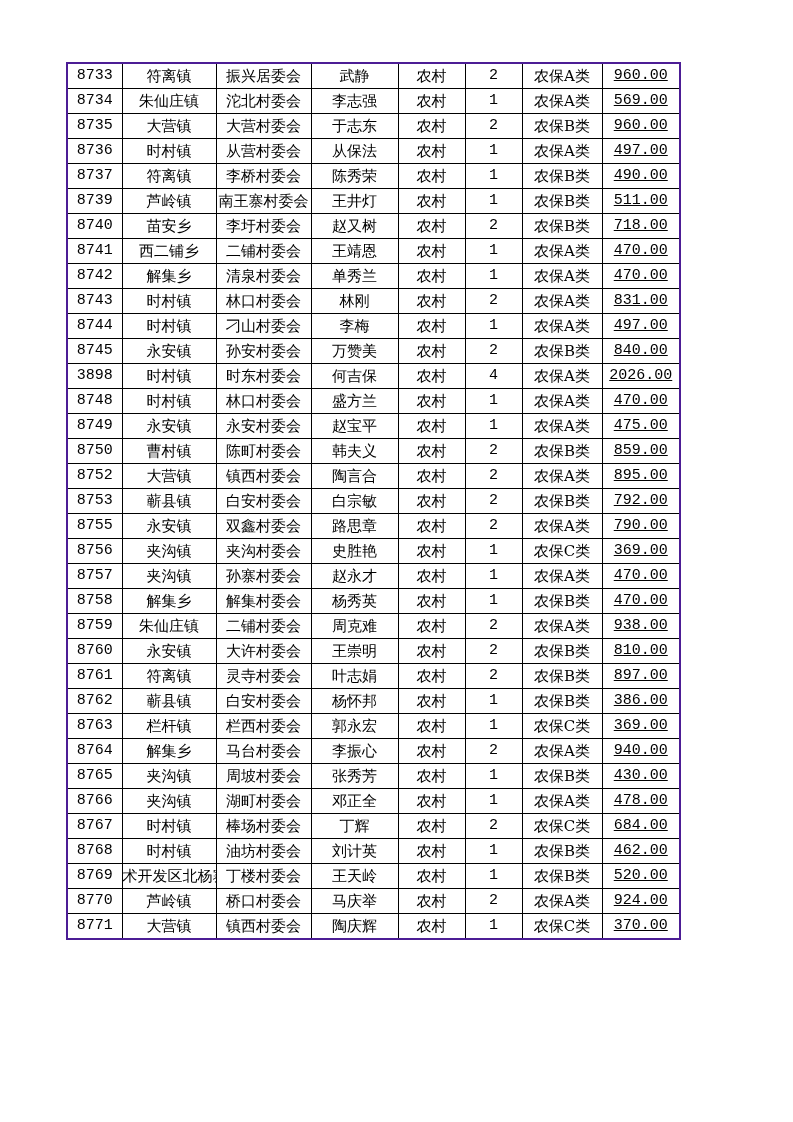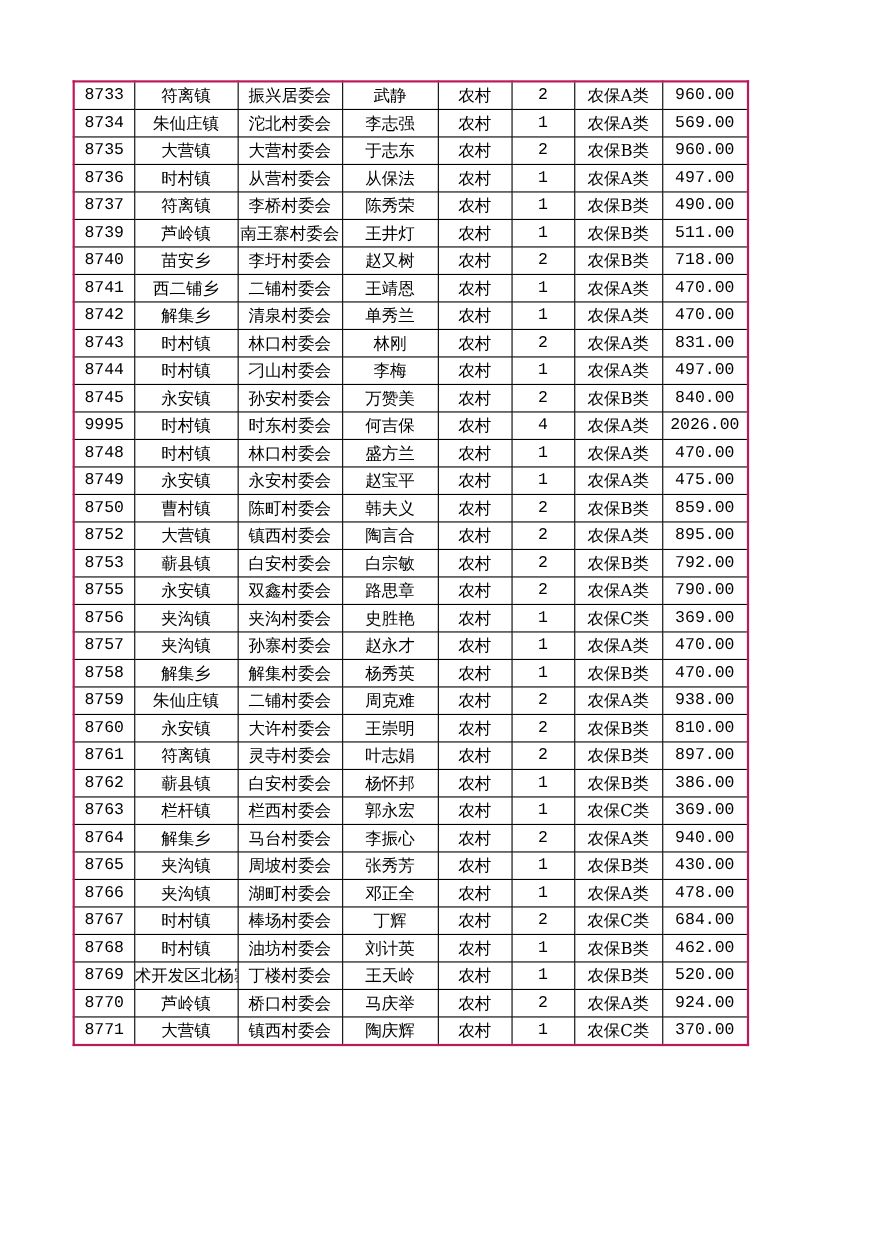"8733" table.records { border: 2px solid #be185d -> 2px solid #4c1d95; top: 73px -> 62px }
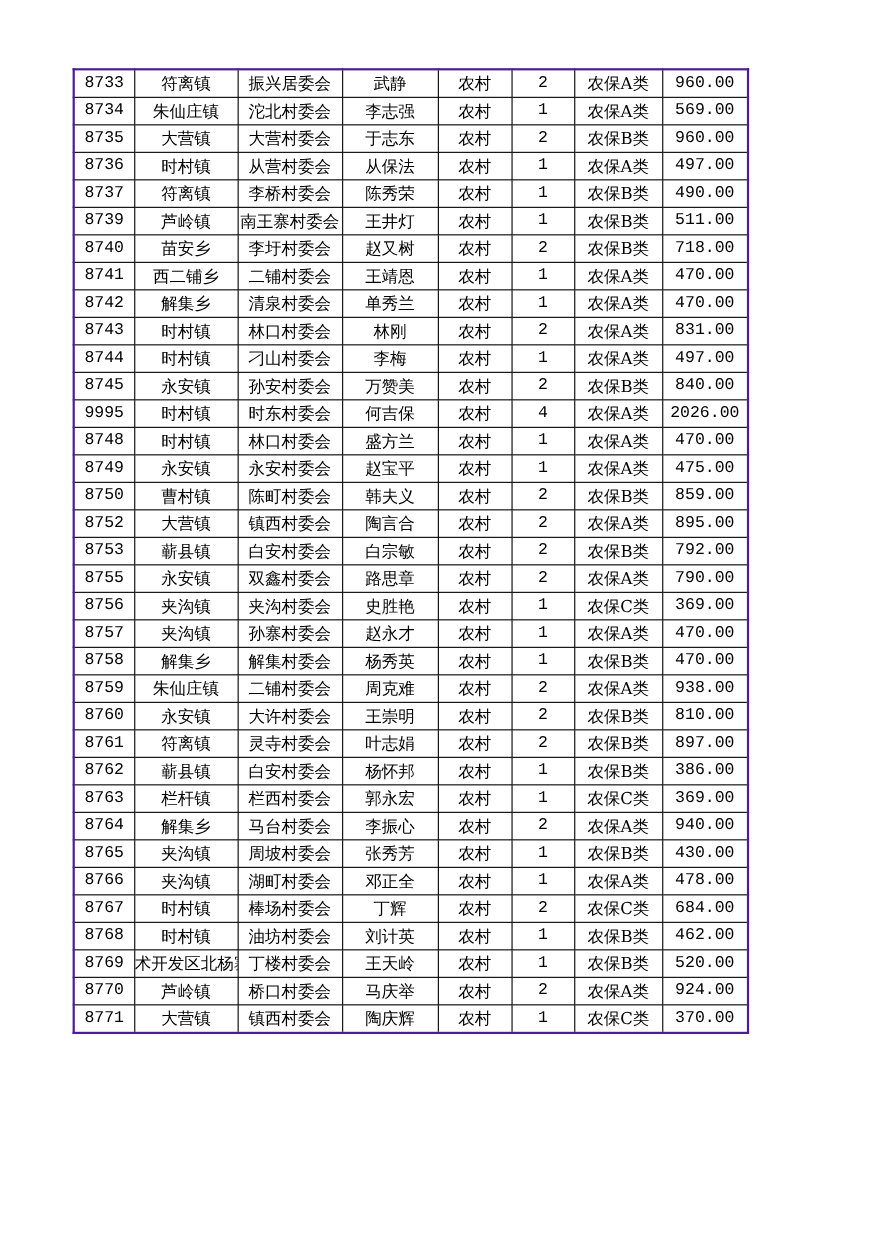"960.00" td.c7 { text-decoration: none -> underline }
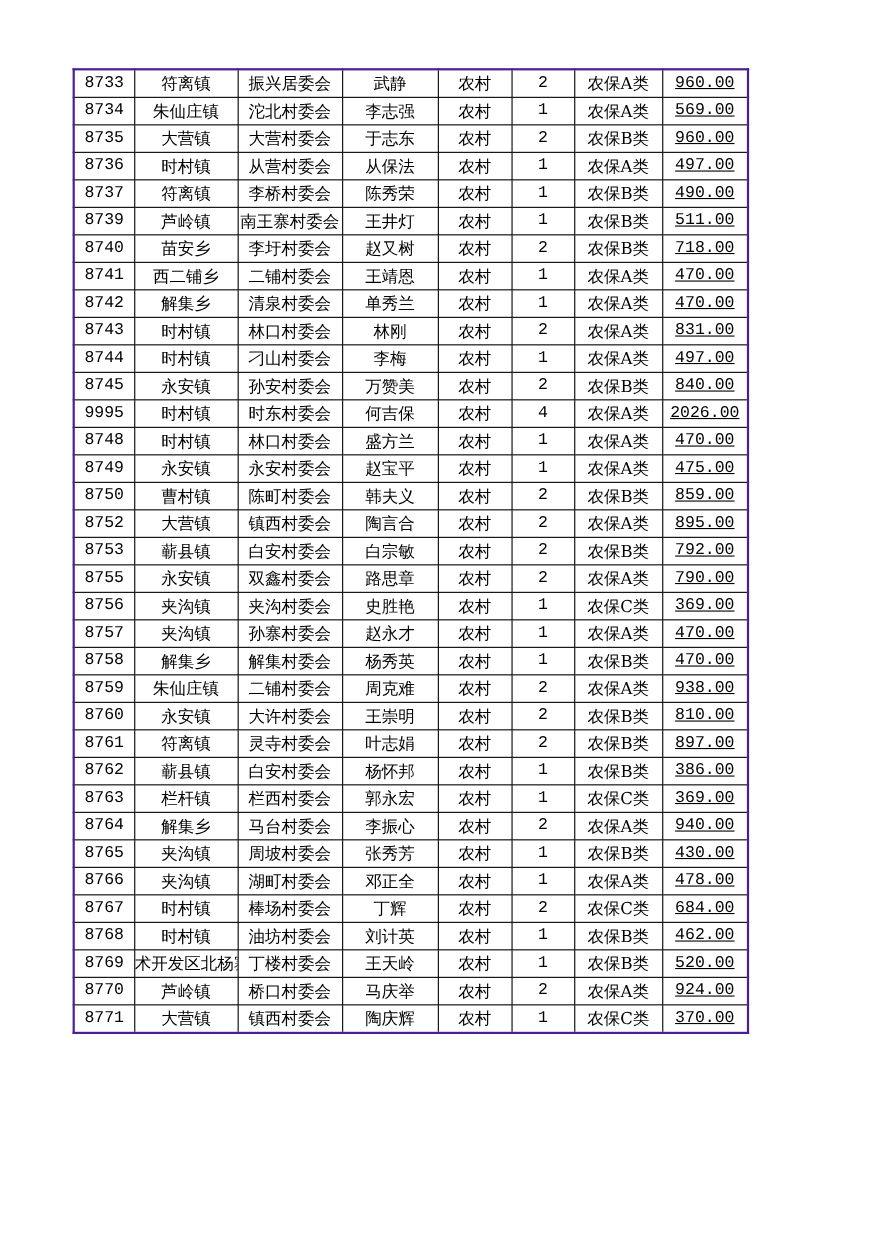"9995" td.c0 { text: 9995 -> 3898 }
